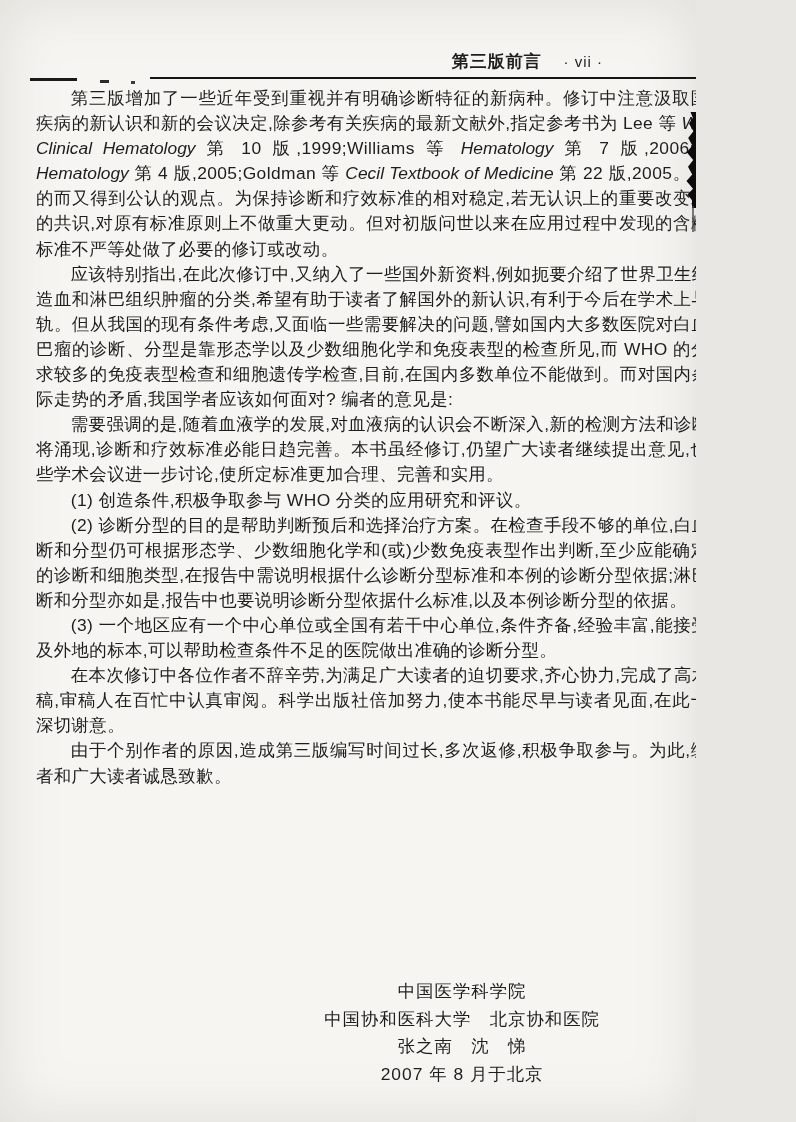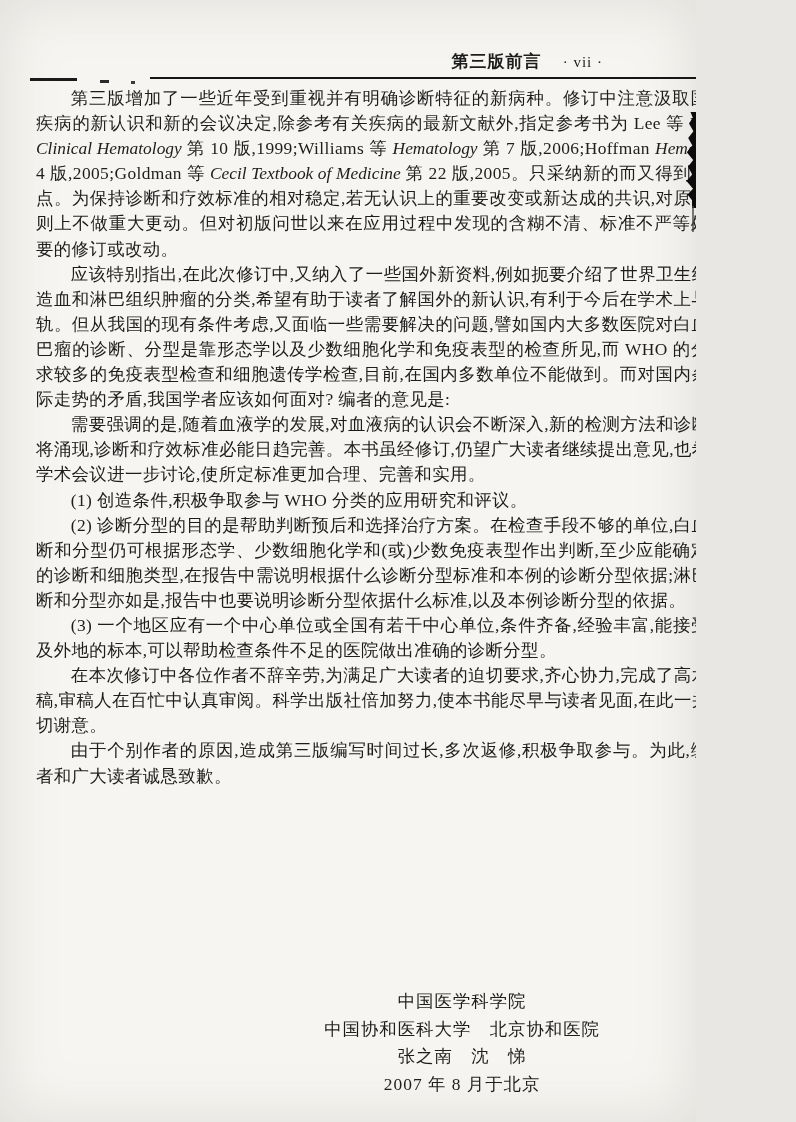"第三版前言 · vii ·" .page { font-family: Liberation Serif, serif -> Liberation Sans, sans-serif }
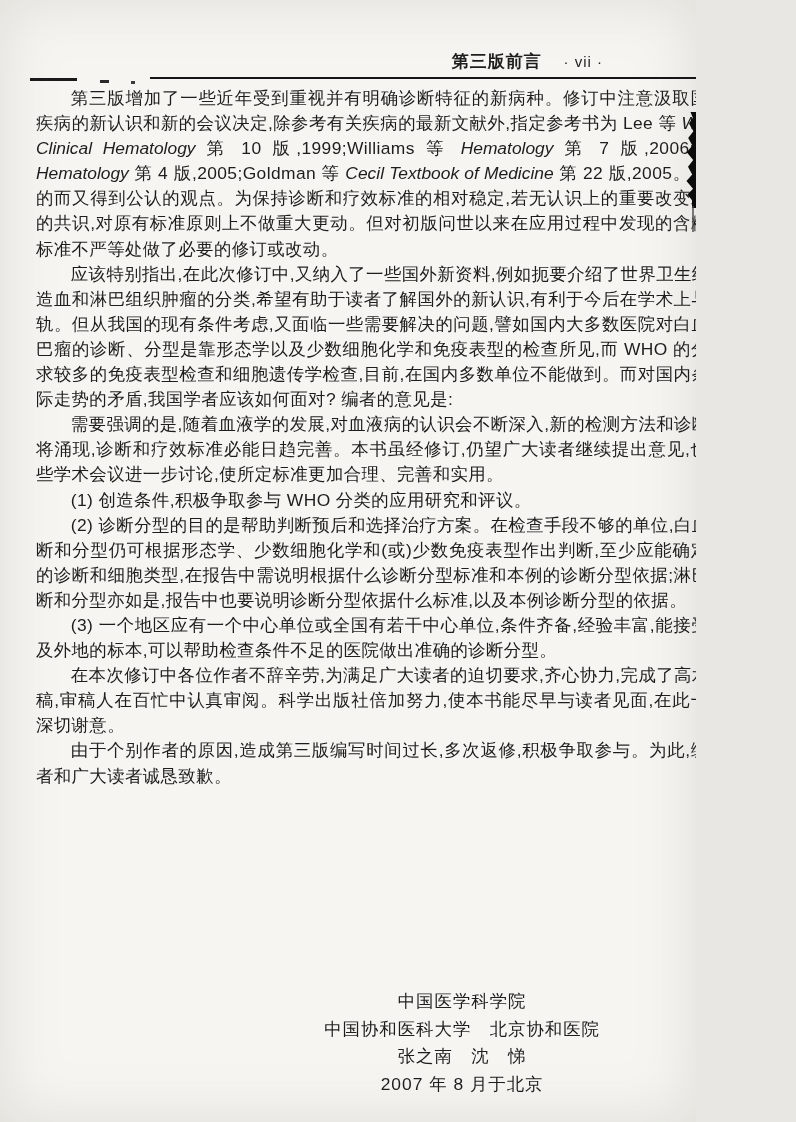"中国医学科学院" .signature { margin-top: 10px -> none }
